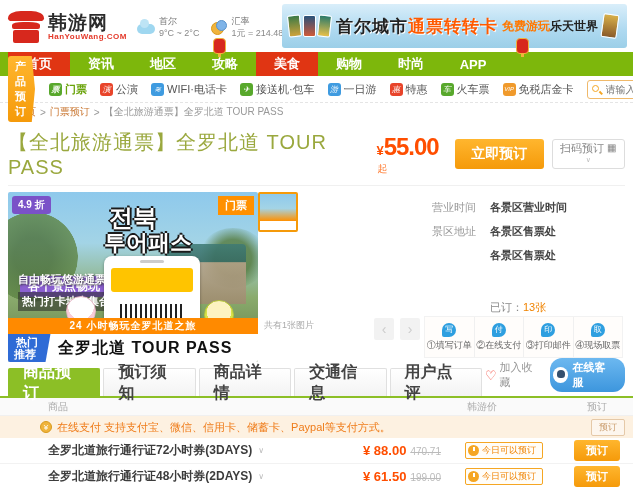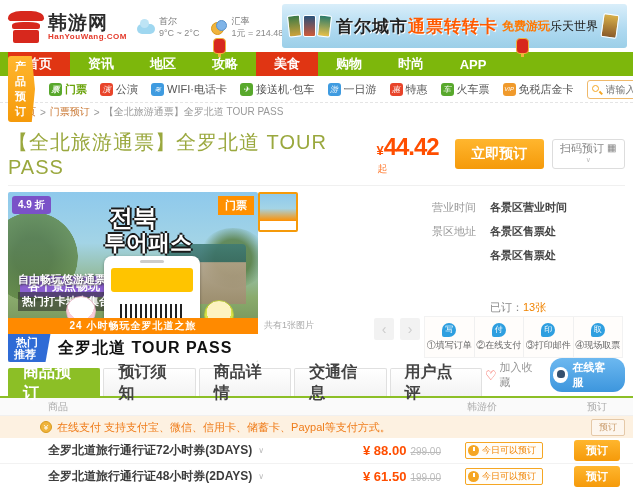"乐天世界" .b-t4 { font-weight: normal -> bold }
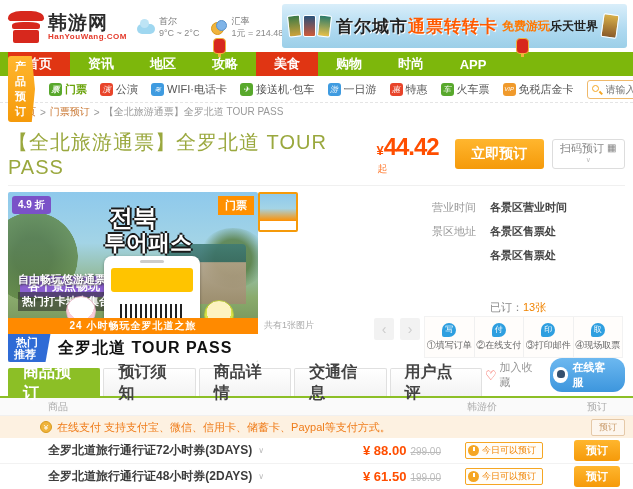"44.42" span.p-val { text: 44.42 -> 55.00 }
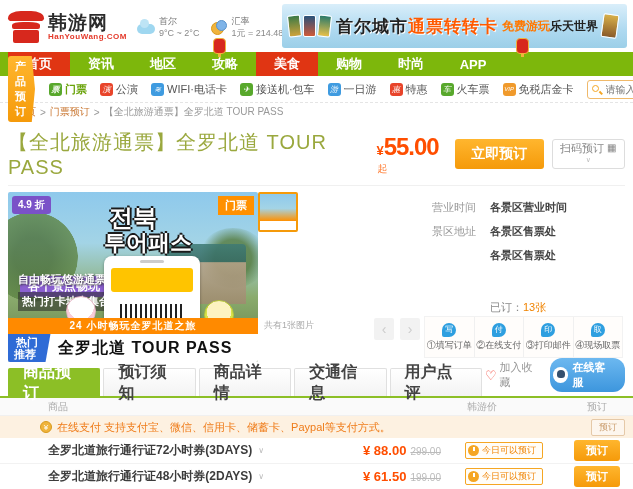"299.00" span.old-price { text: 299.00 -> 470.71 }
